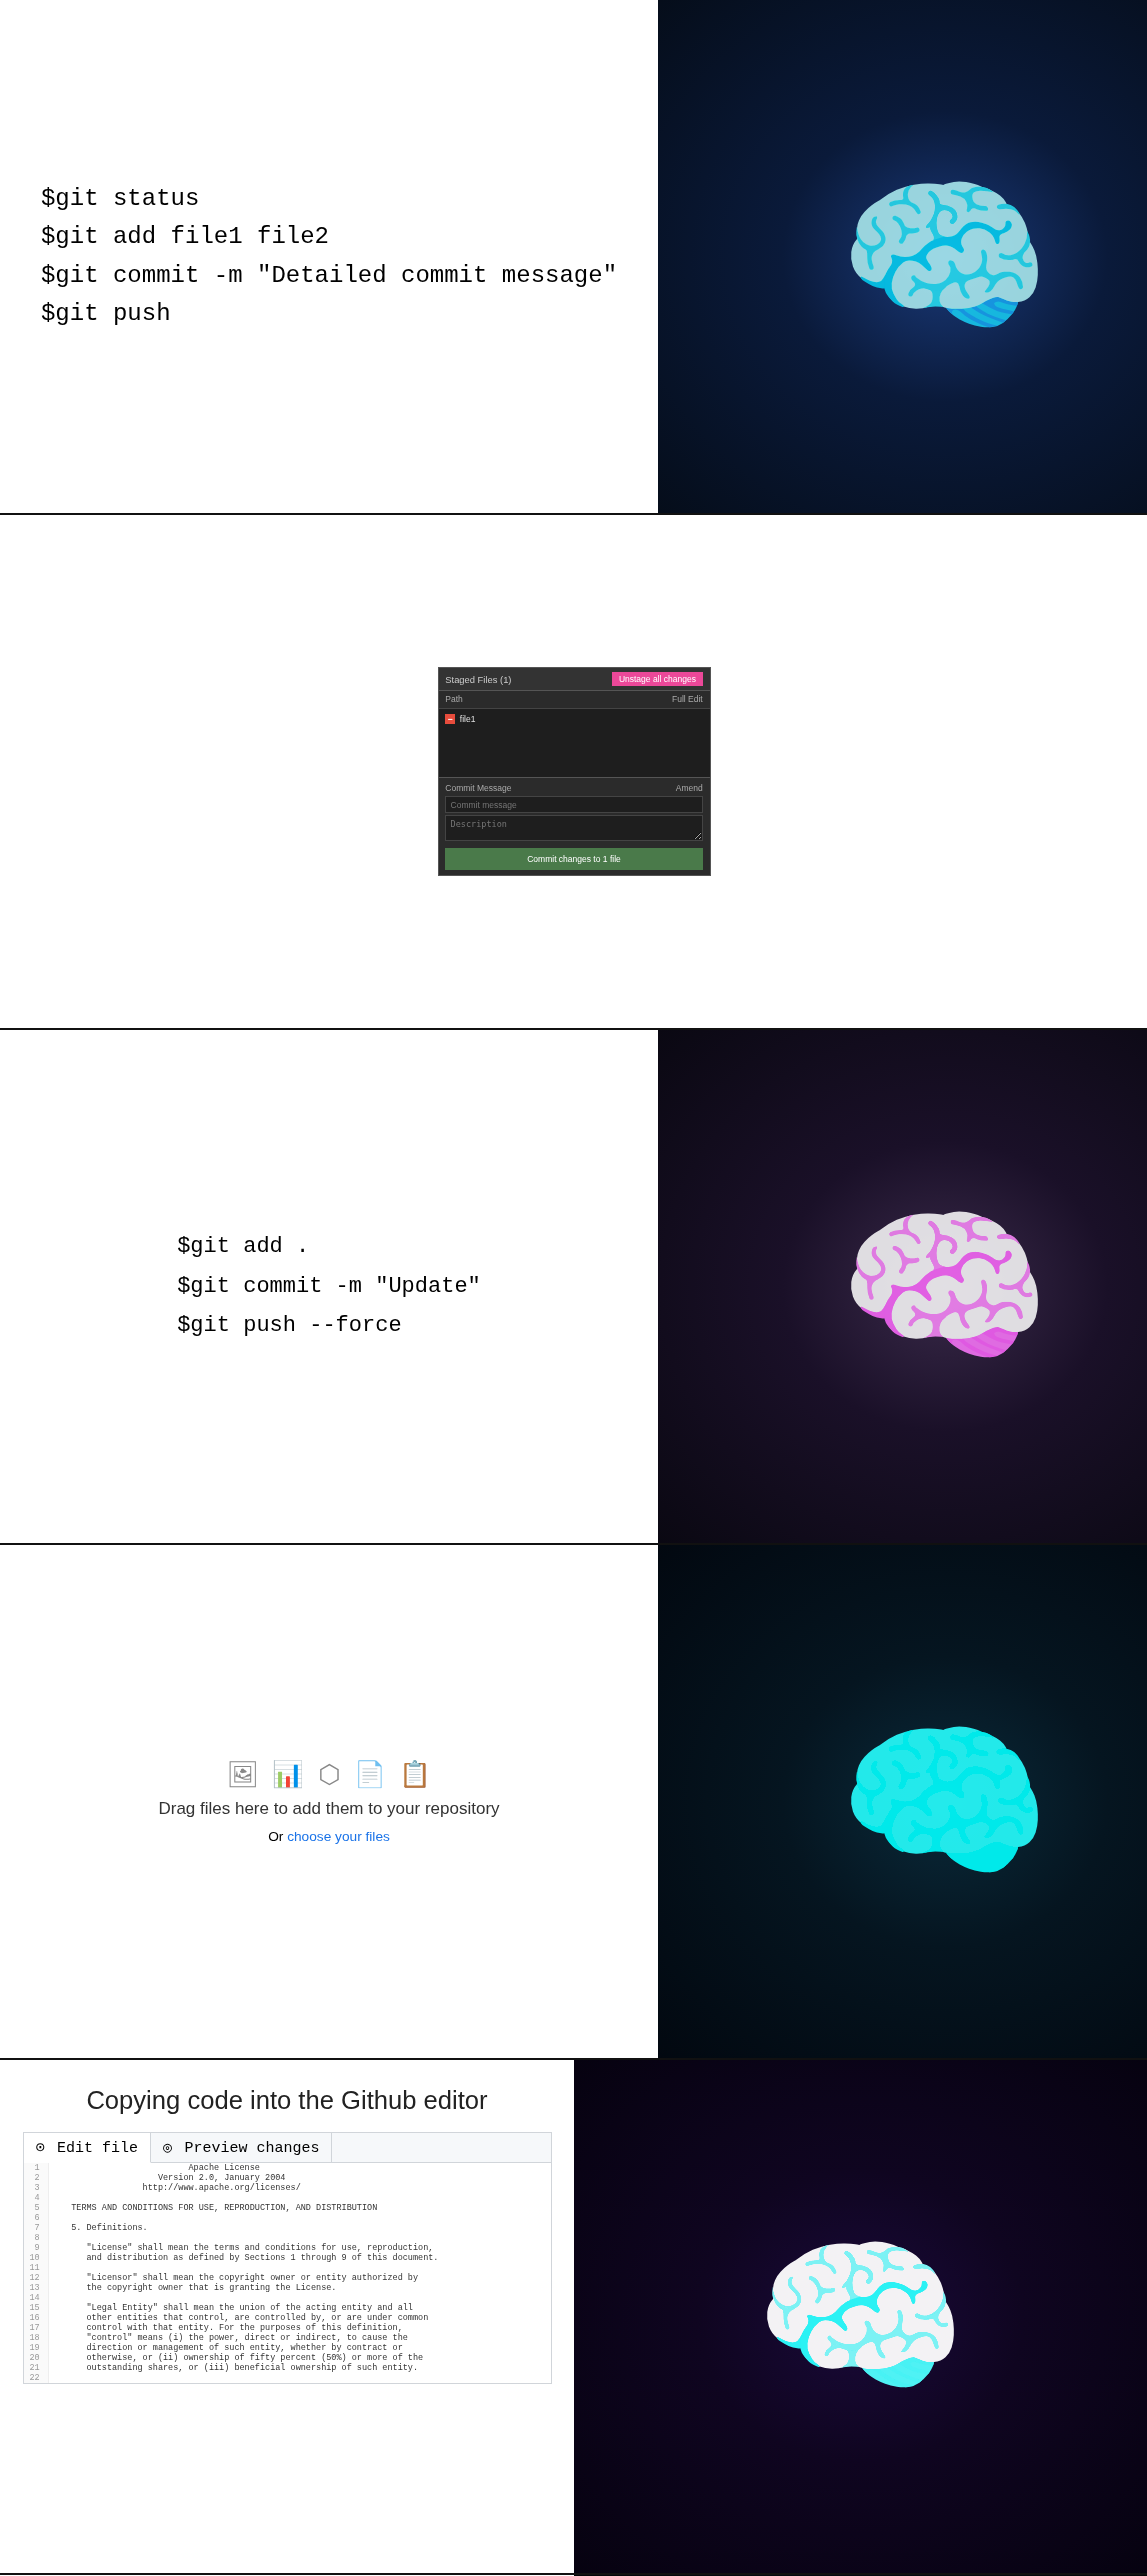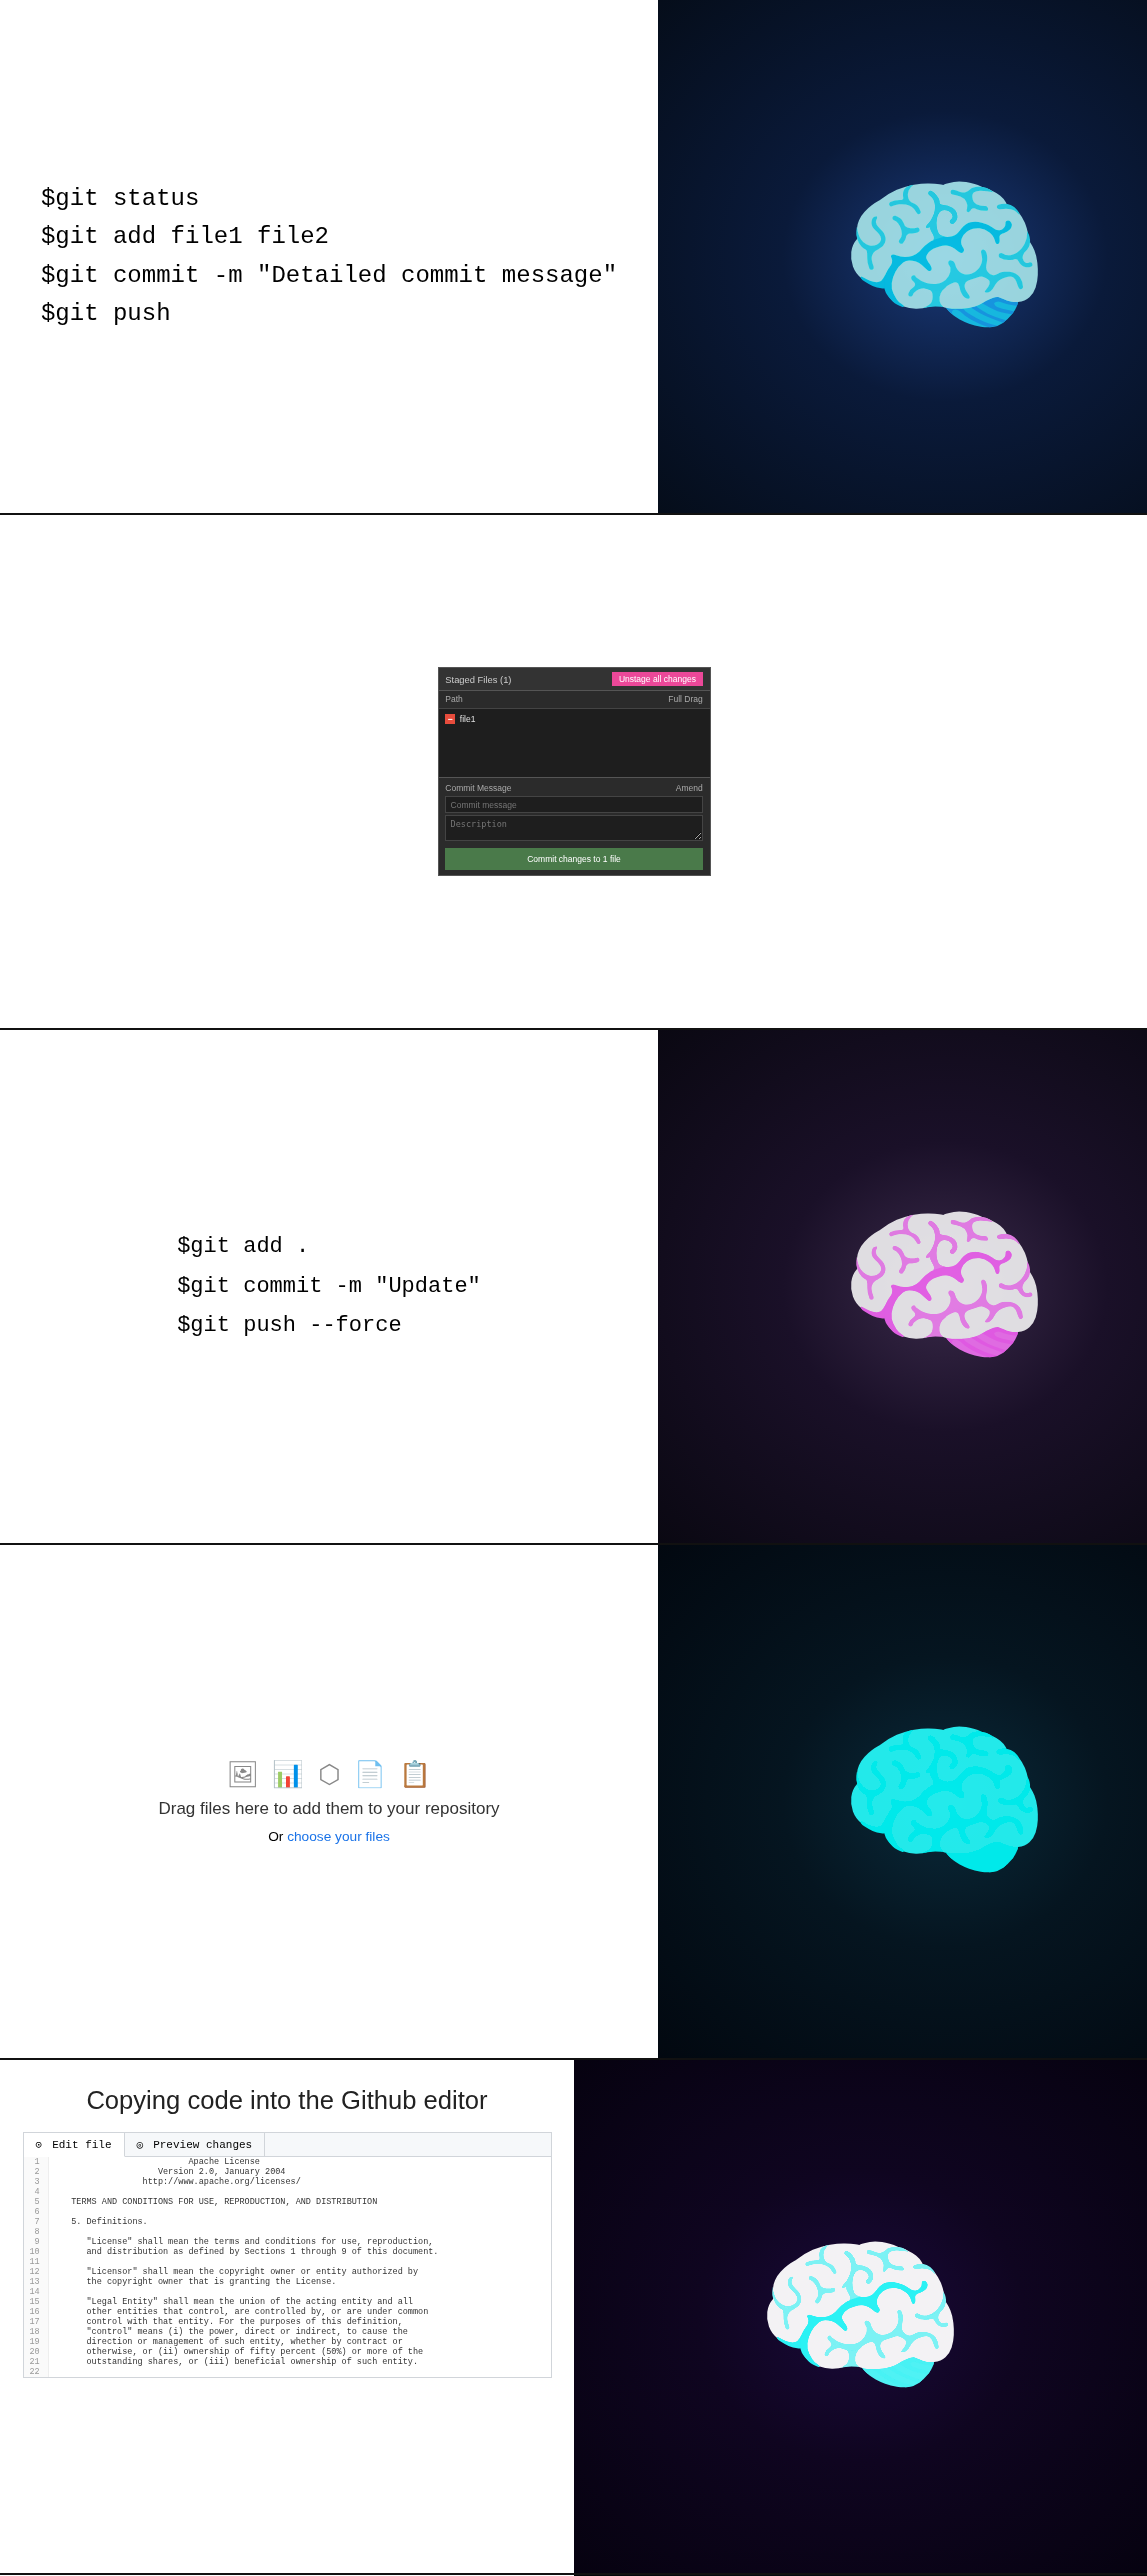"Full Drag" span { text: Drag -> Edit }
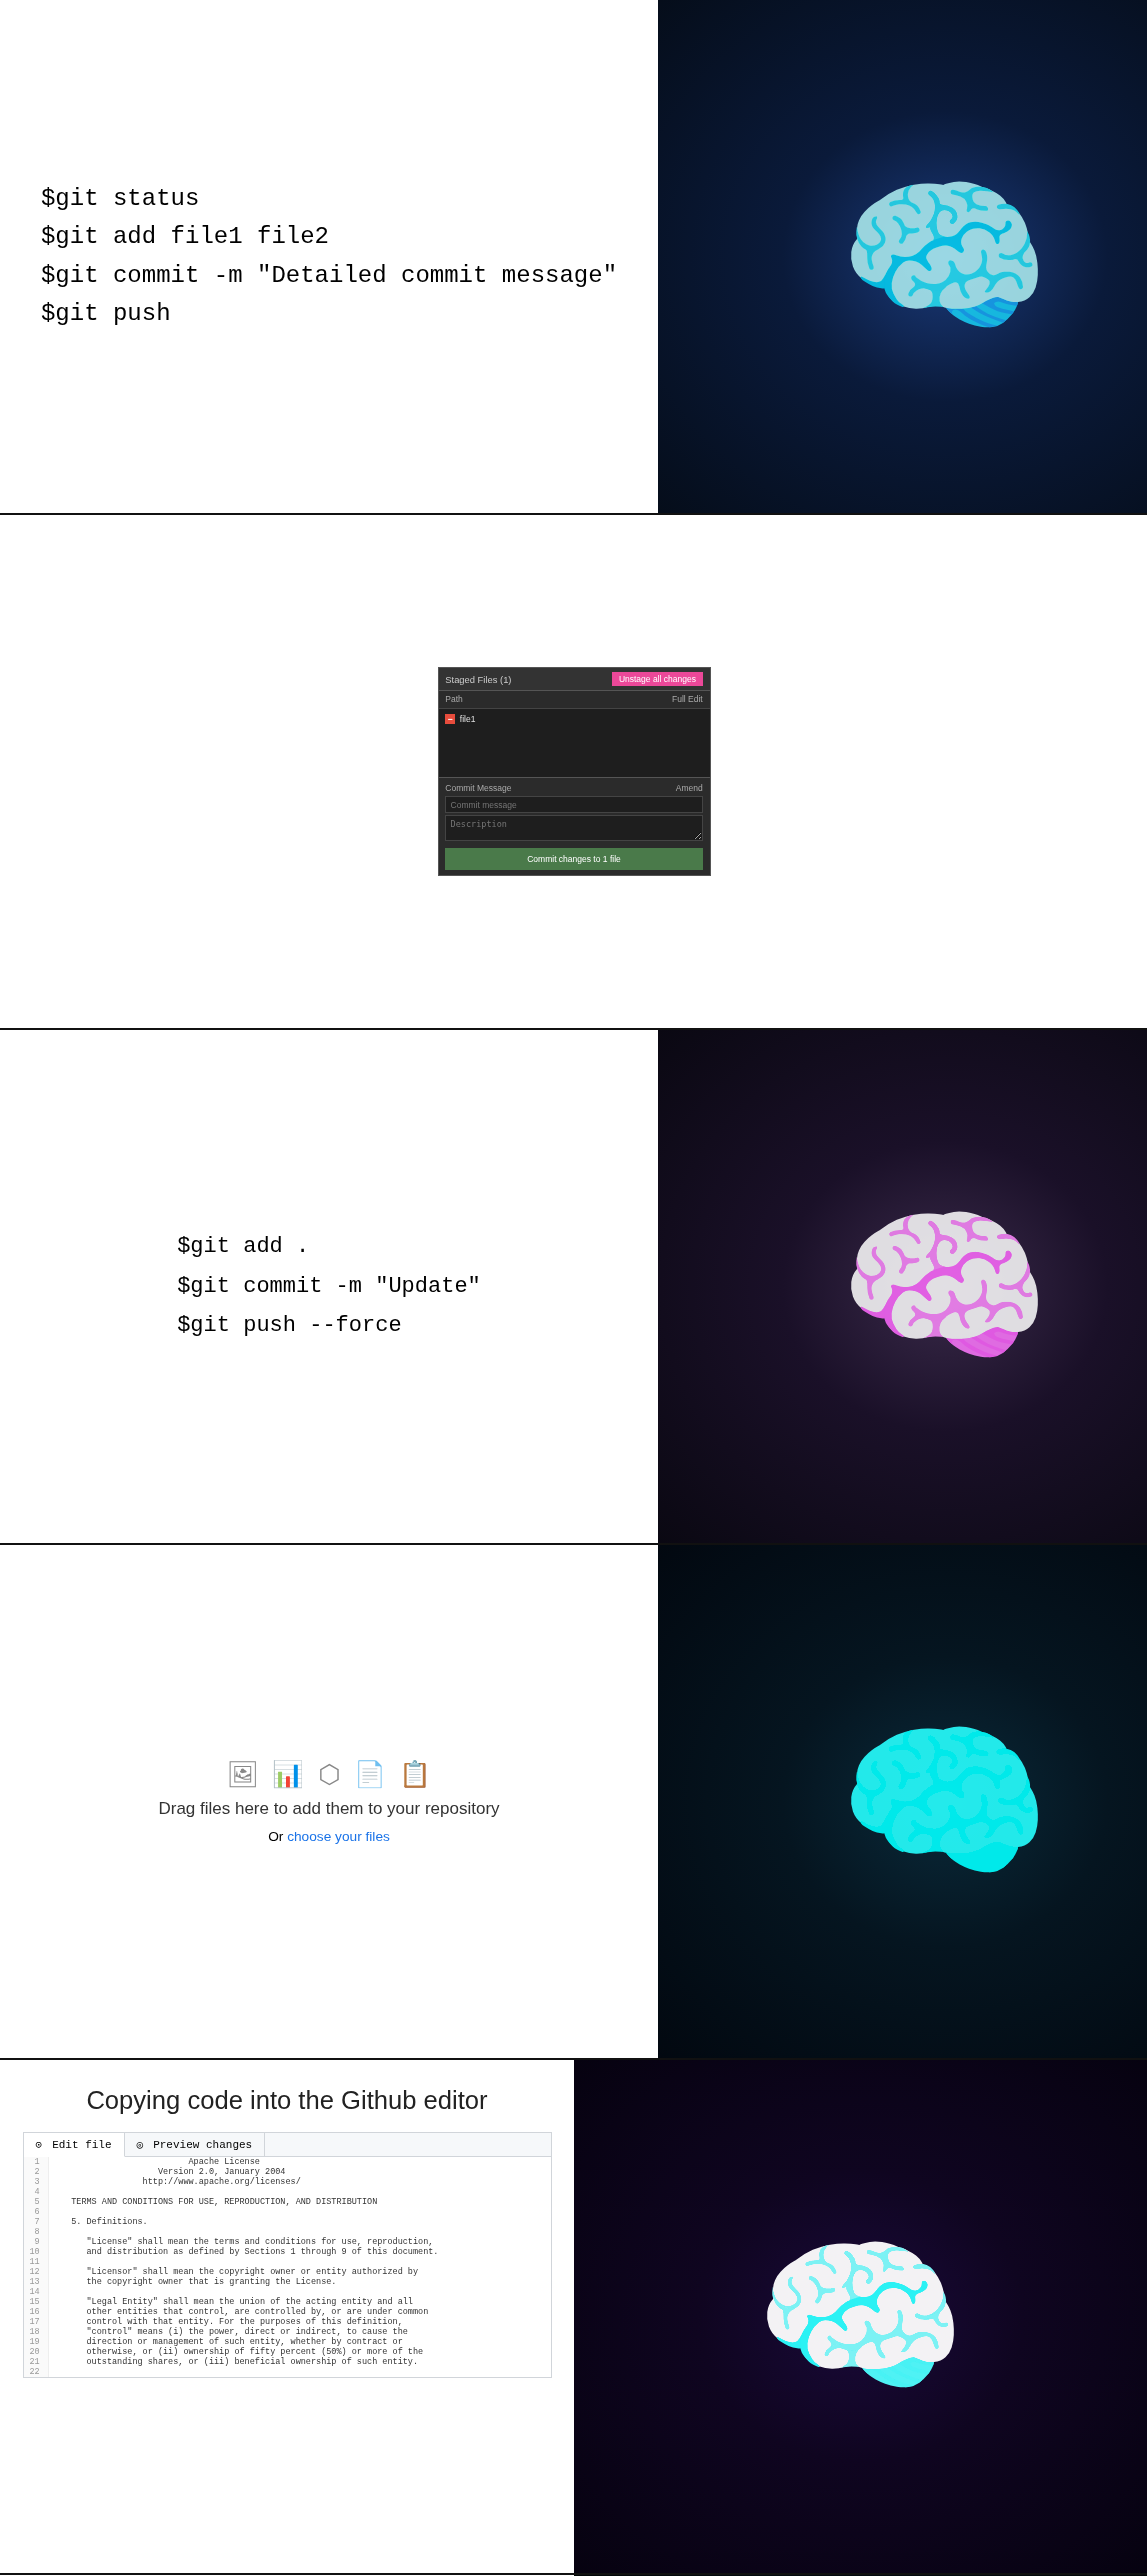"⊙ Edit file" .editor-tab { font-size: 11px -> 15px }
